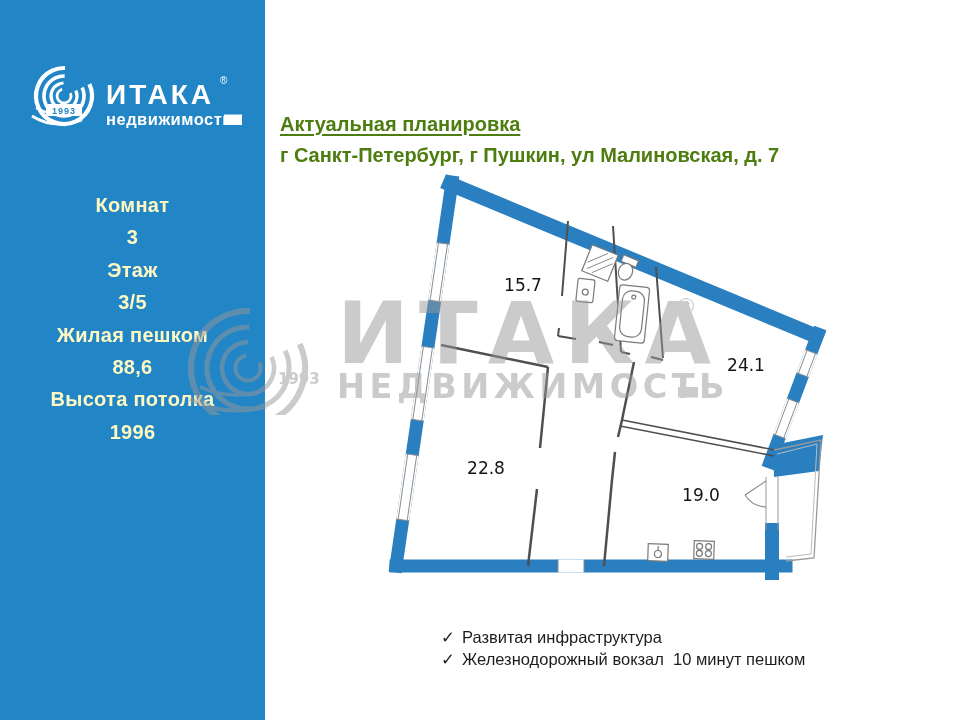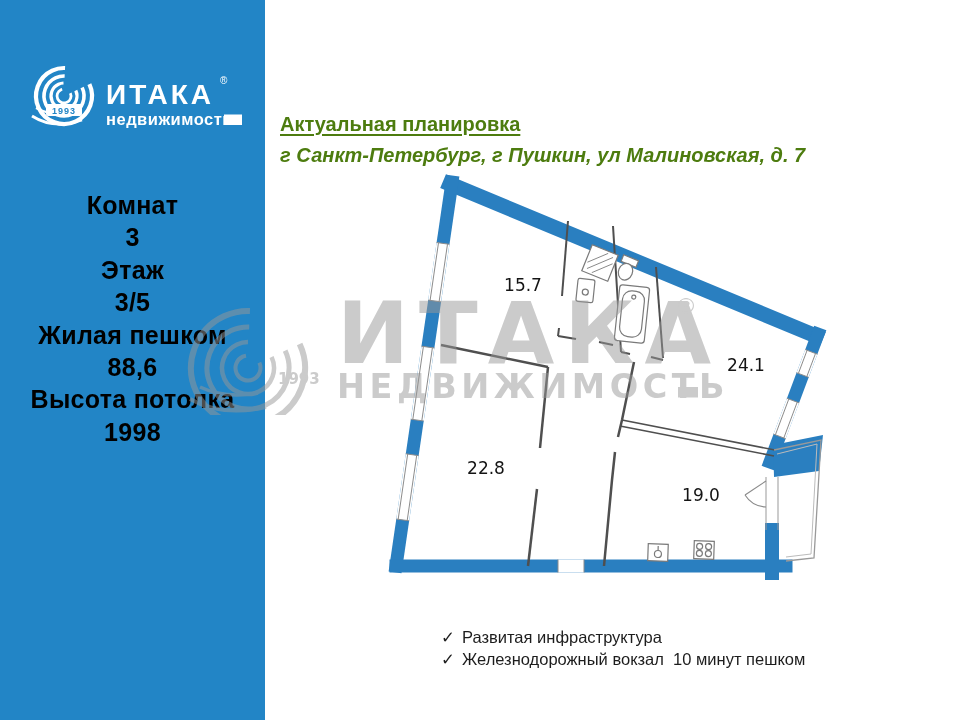"г Санкт-Петербург, г Пушкин, ул" .header .address { font-style: italic -> none }
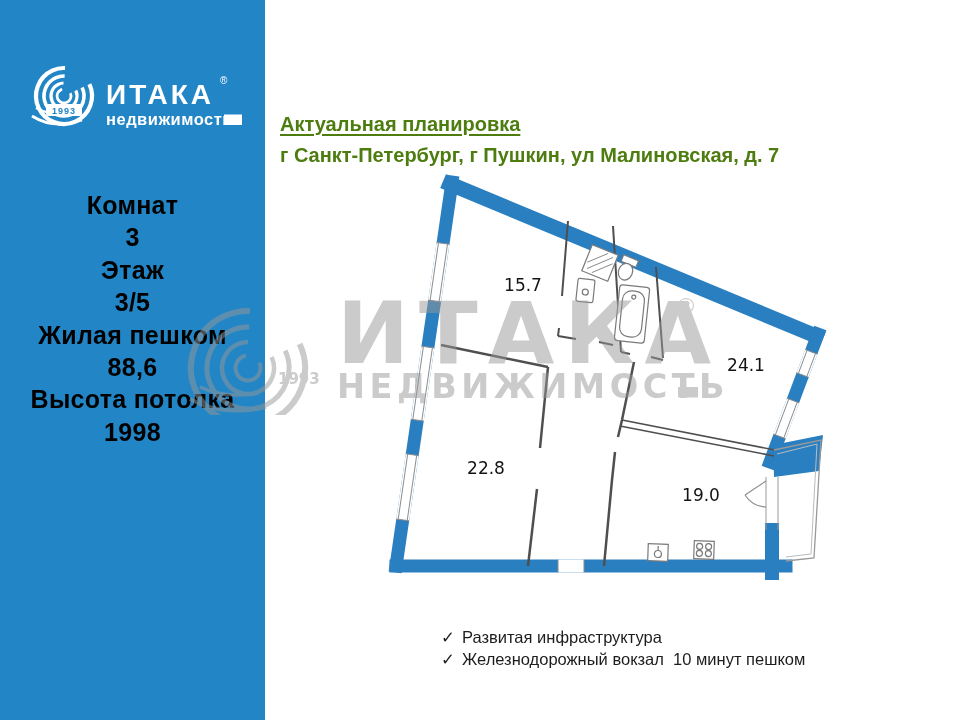"Комнат" .specs { color: #000000 -> #fef9c3; font-size: 25px -> 20px }
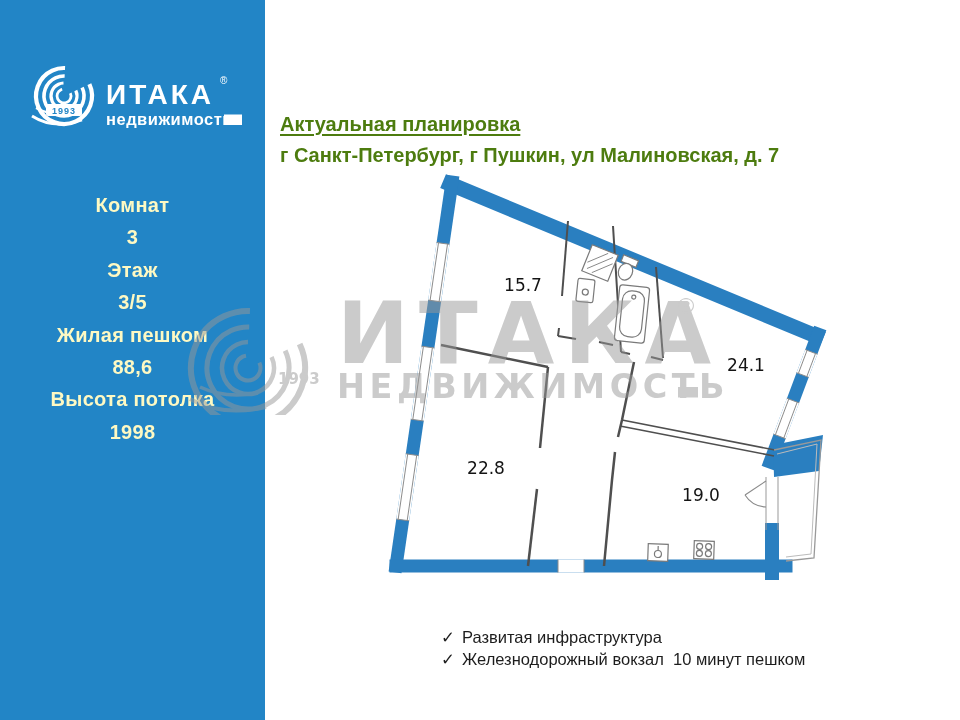"1998" div { text: 1998 -> 1996 }
